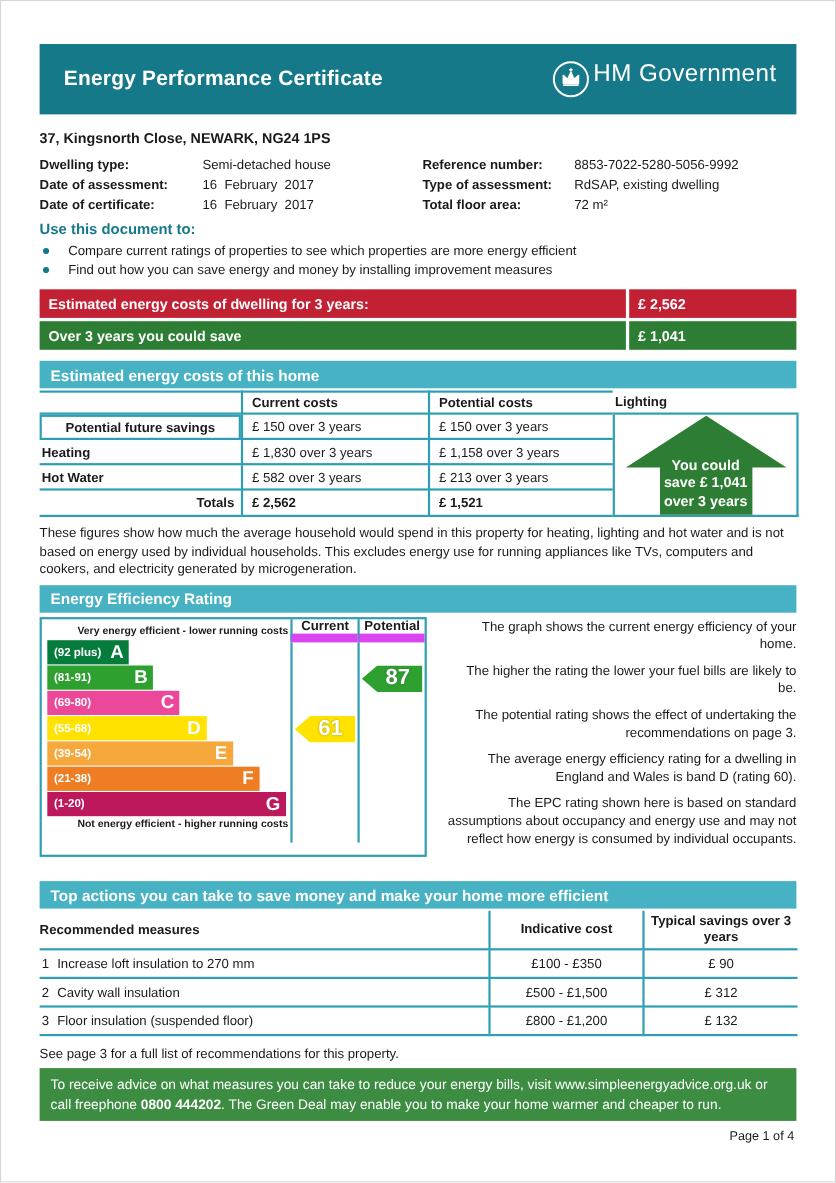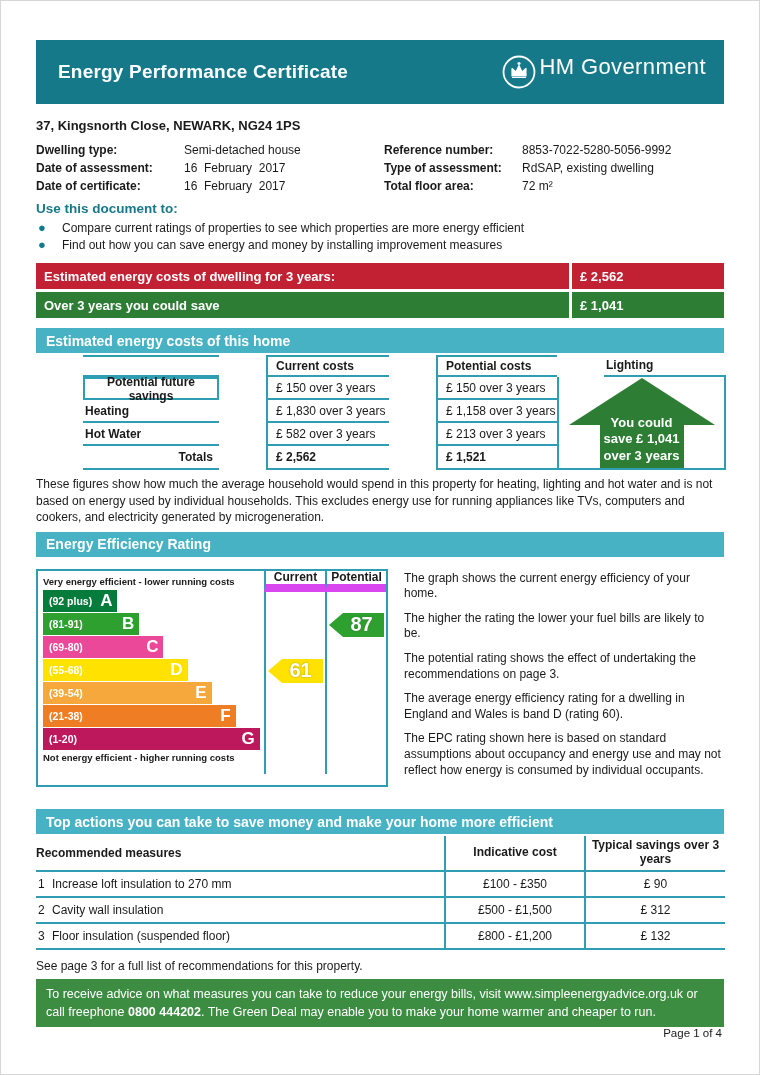"Current costs" .ec { margin-left: 47px -> none }
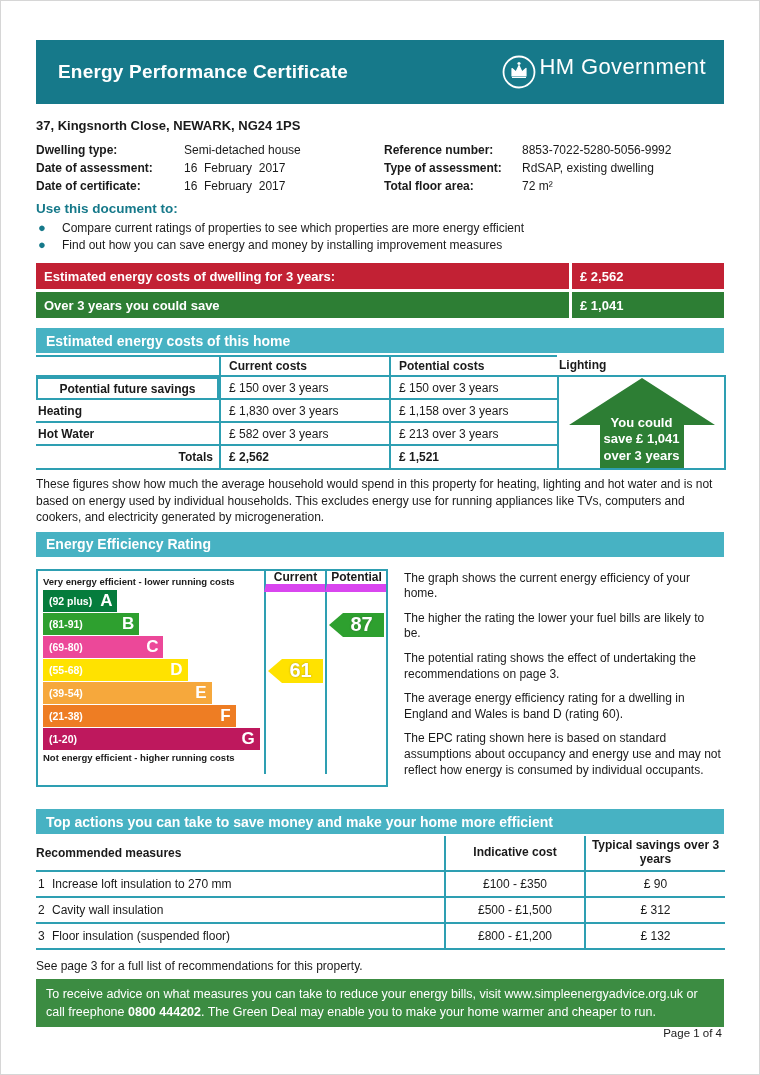"Very energy efficient - lower" .eer-wrap { margin-top: 12px -> 4px; text-align: none -> right }
